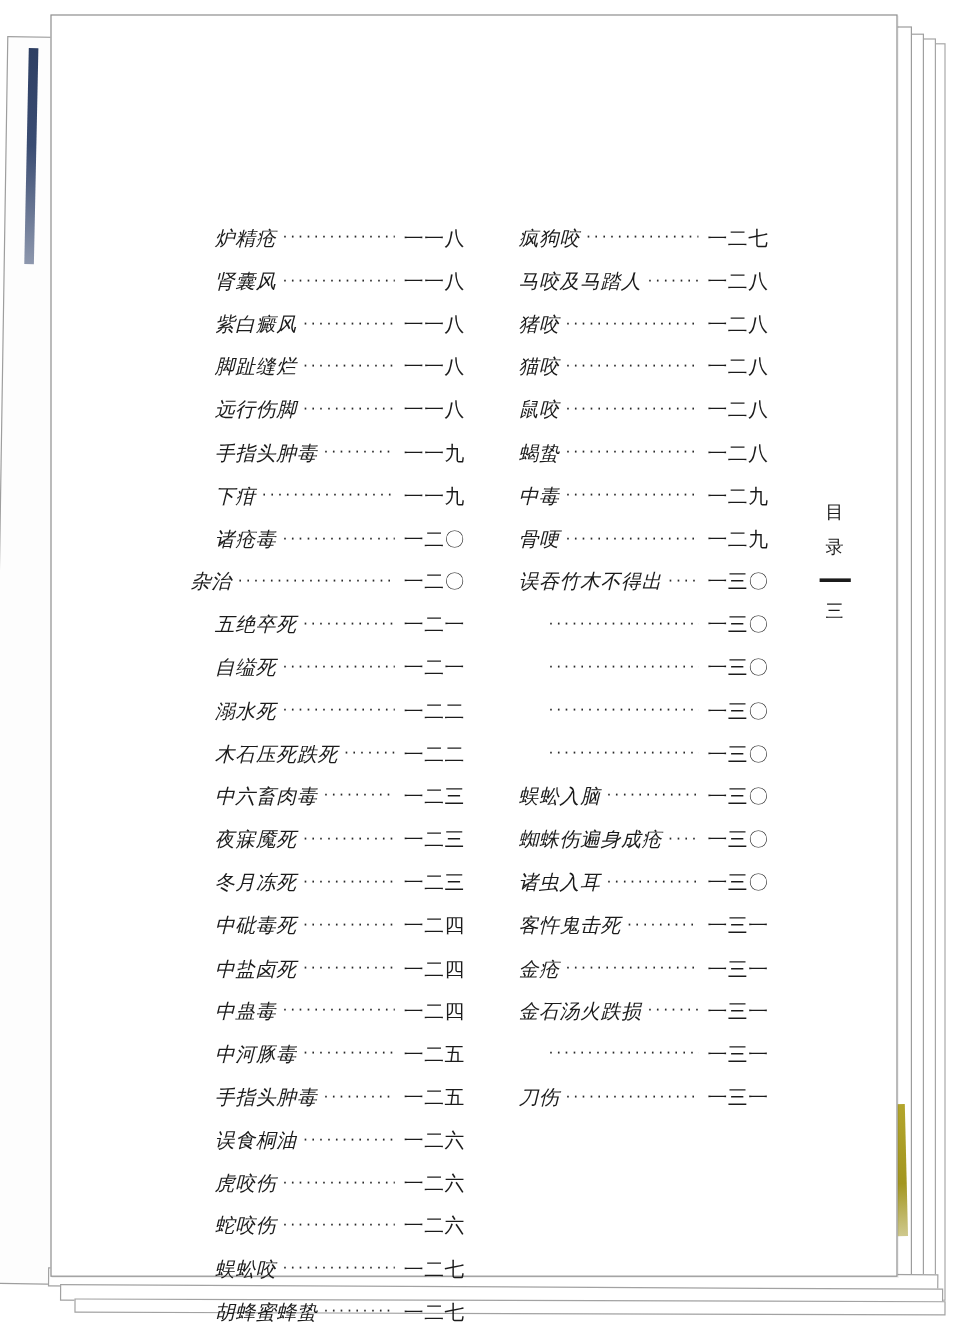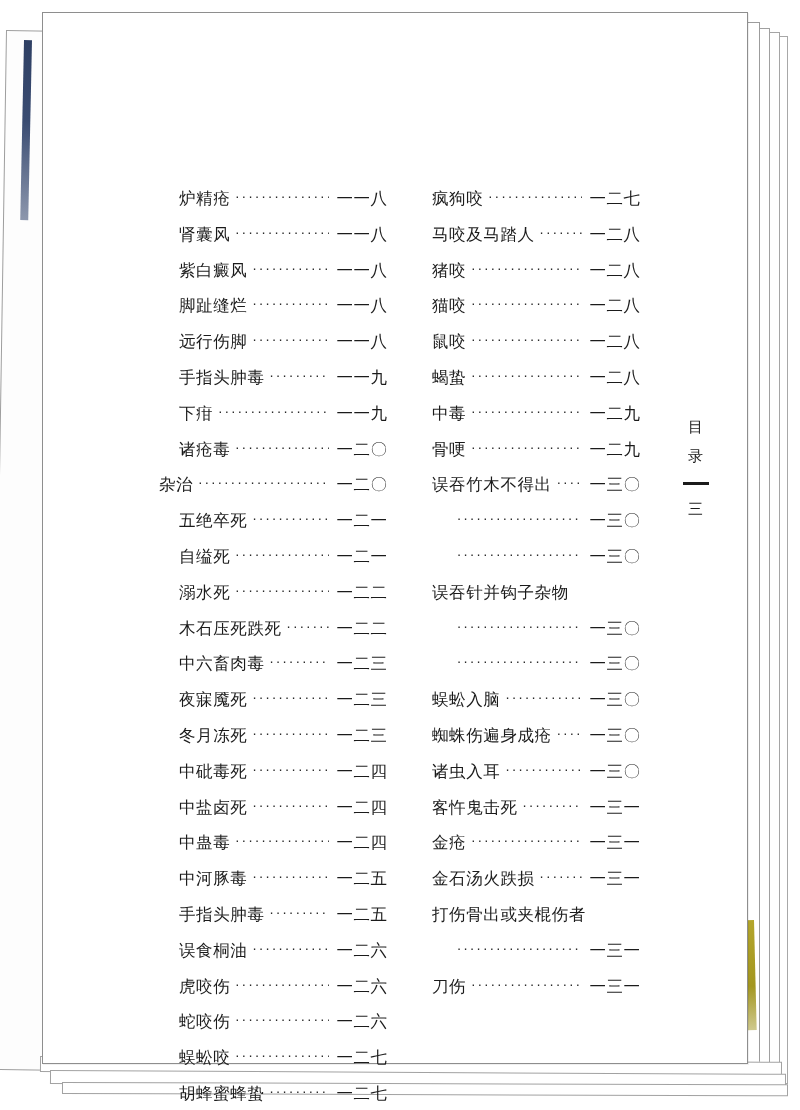"炉精疮" .entry .title { font-style: none -> italic }
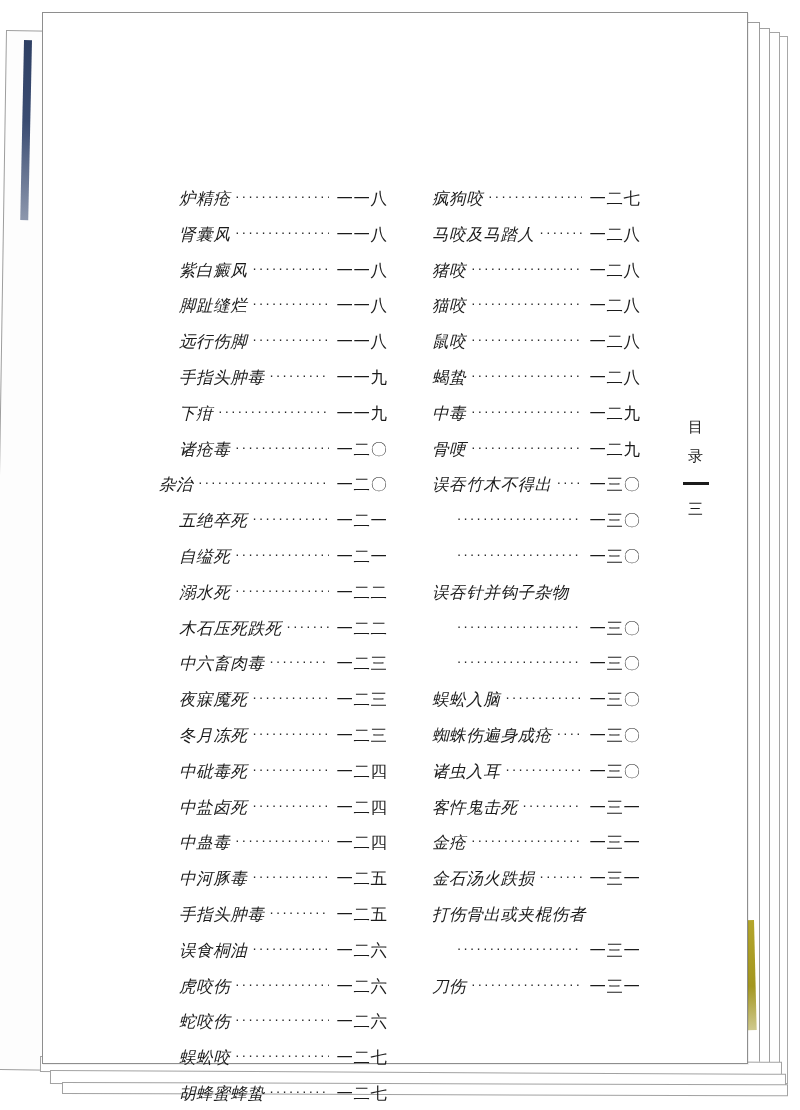"误吞针并钩子杂物" div.entry { html: <div> <span>误吞针并钩子杂物</span> </div> -> none }
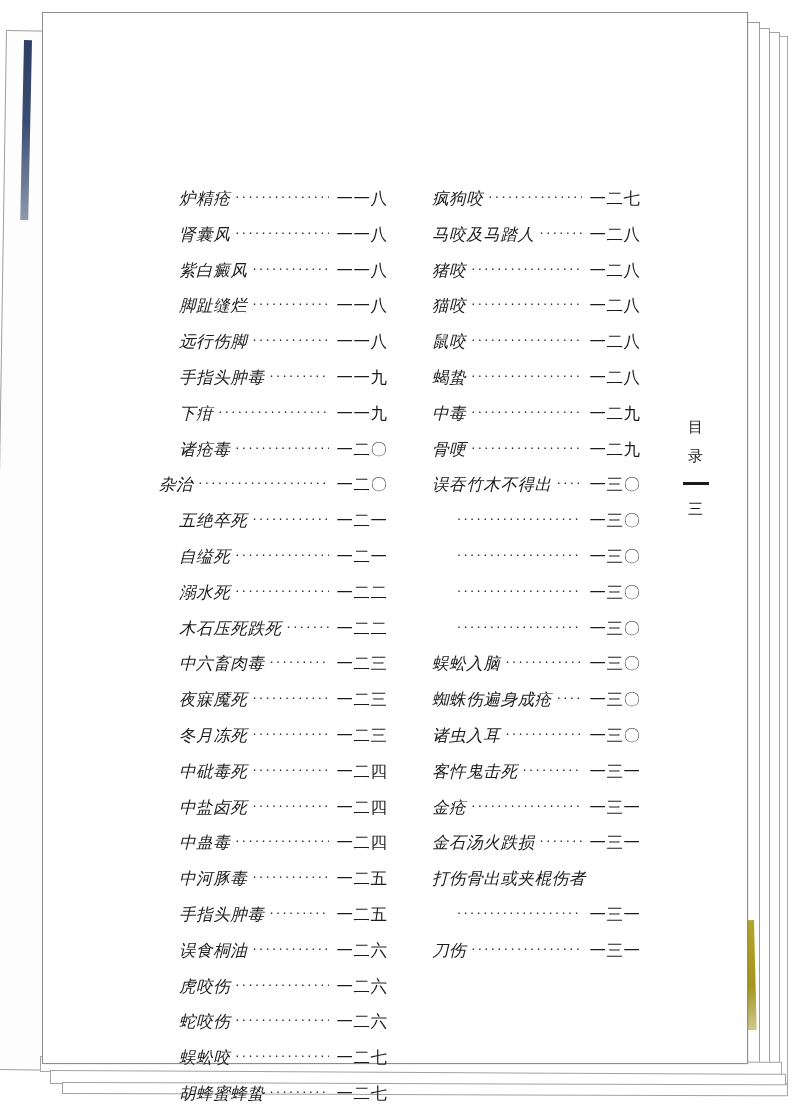"打伤骨出或夹棍伤者" div.entry { html: <div> <span>打伤骨出或夹棍伤者</span> </div> -> none }
